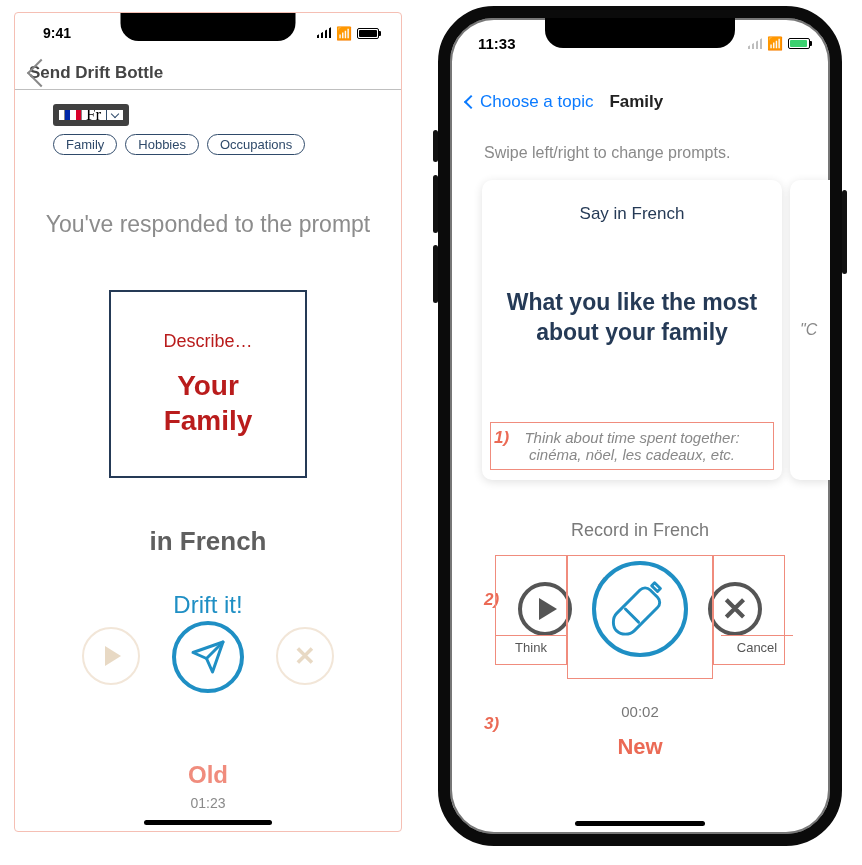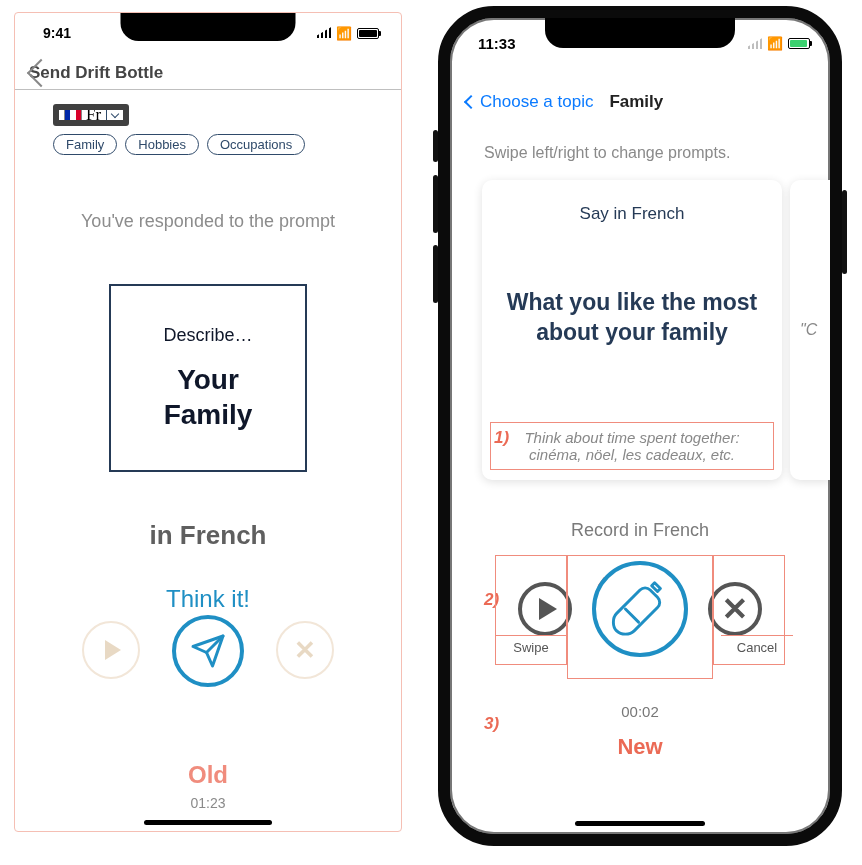"You've responded to the prompt" .respond-msg { font-size: 18px -> 23px }
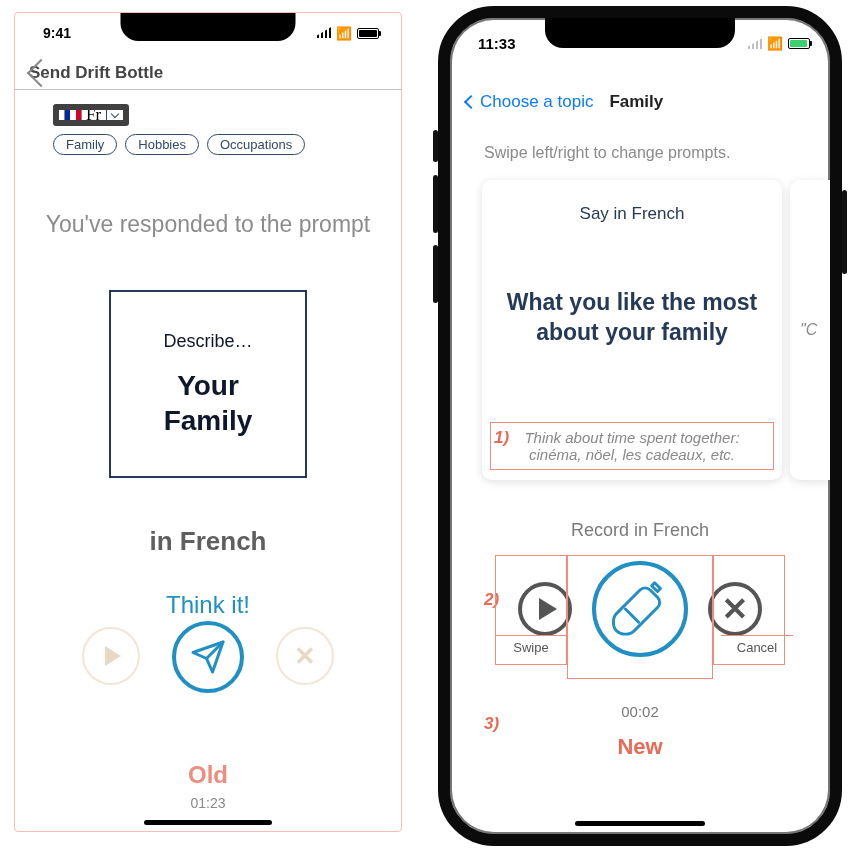"Describe…" .prompt-box-old { color: #0f172a -> #b91c1c }
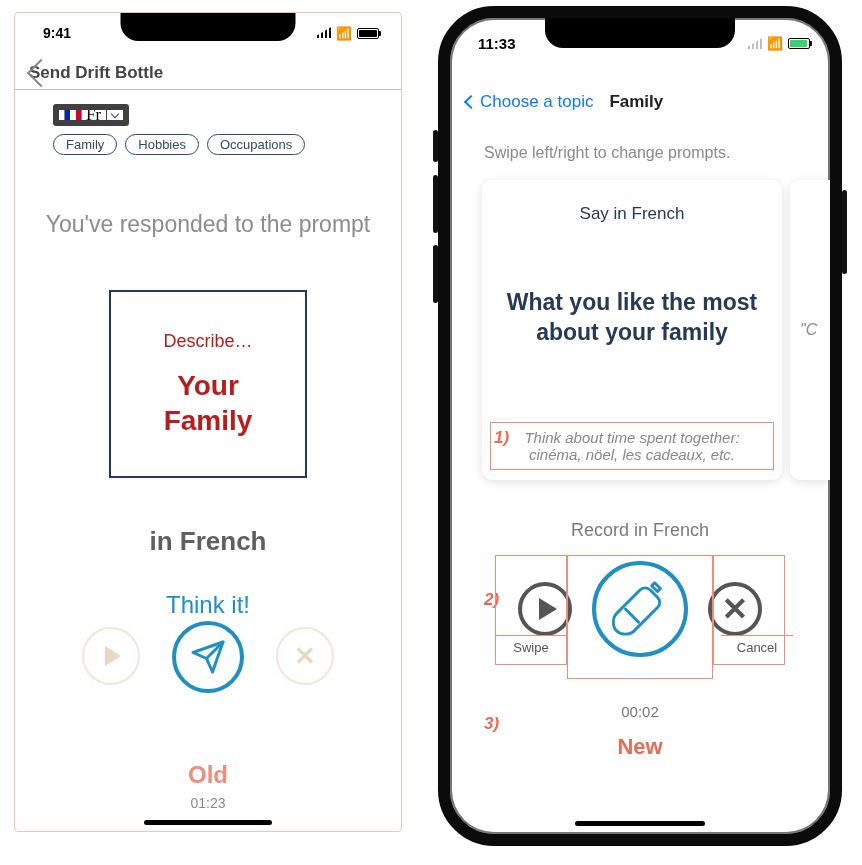"Think it!" div.drift-it { text: Think -> Drift }
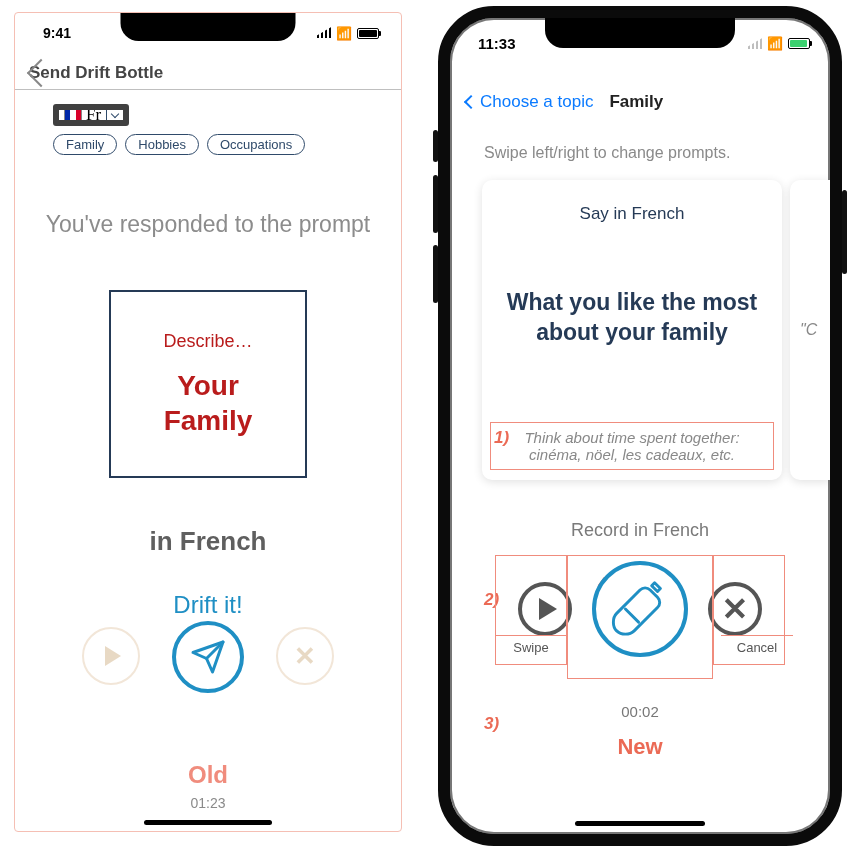"Swipe" div.cell-labels { text: Swipe -> Think }
